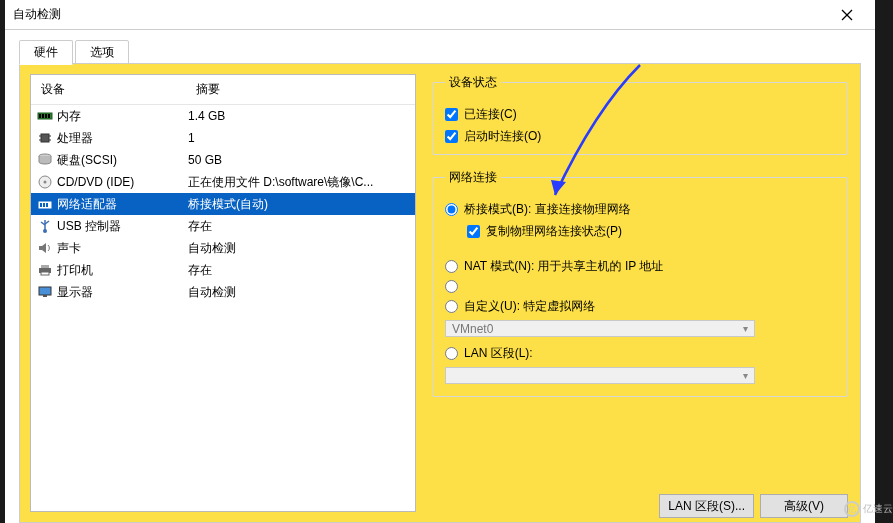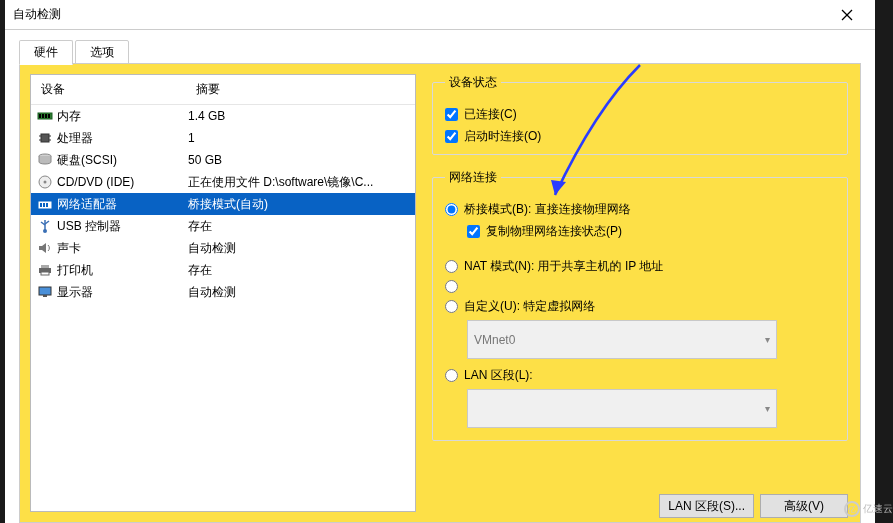"VMnet0" .dropdown { height: 39px -> 17px; margin-left: 22px -> none }
